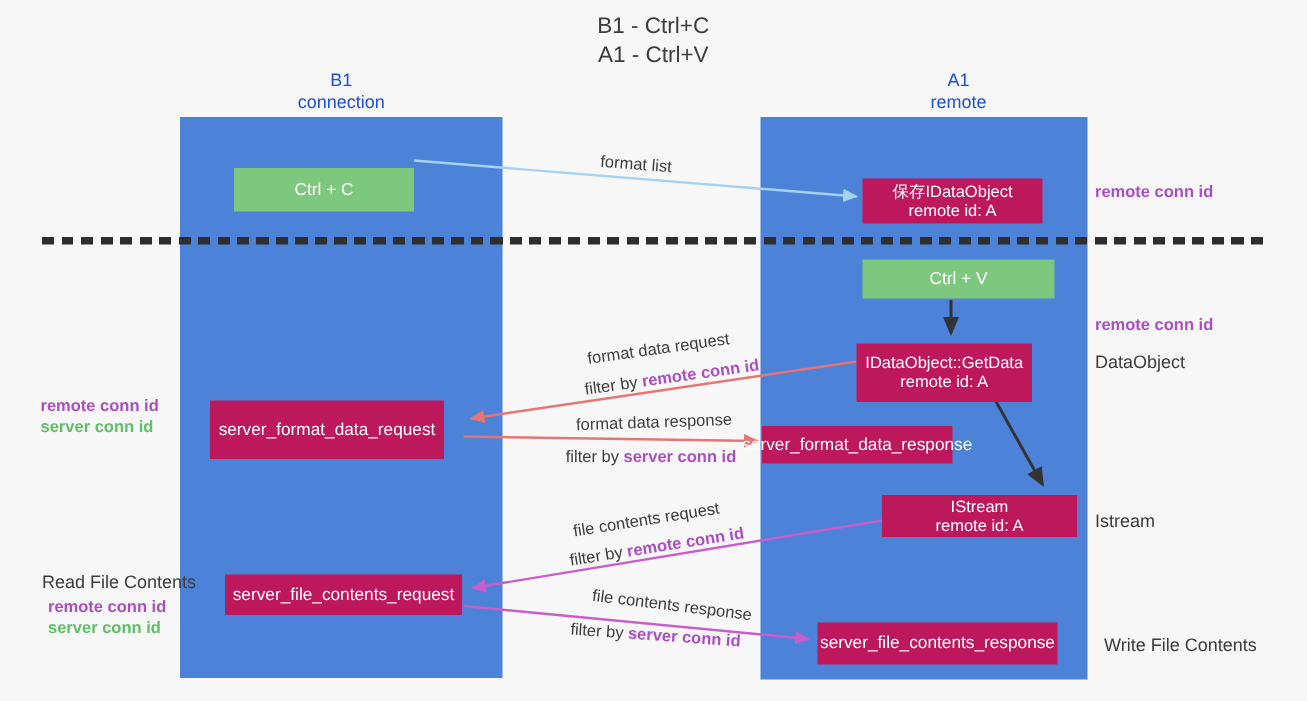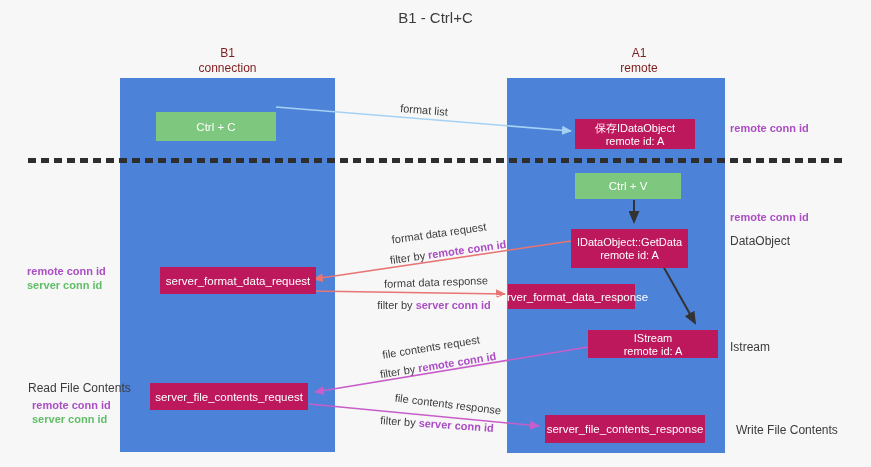"A1 - Ctrl+V" div { html: none -> <div>A1 - Ctrl+V</div> }
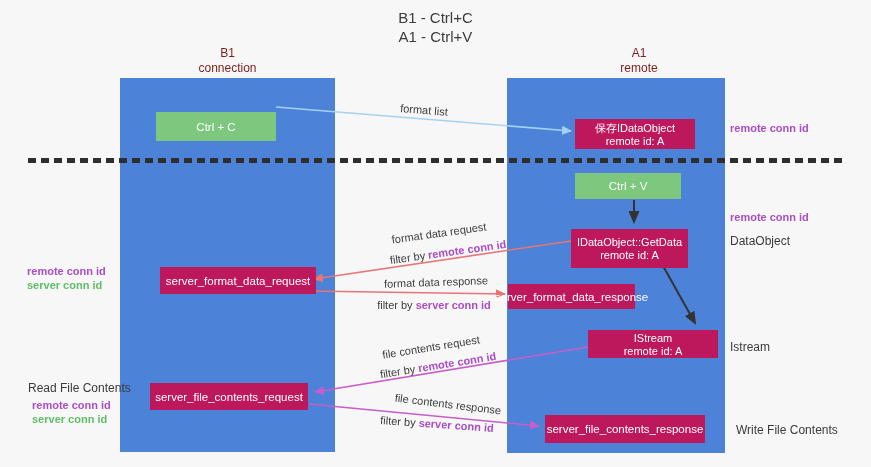"B1" .lane-header { color: #7f1d1d -> #1d4ed8 }
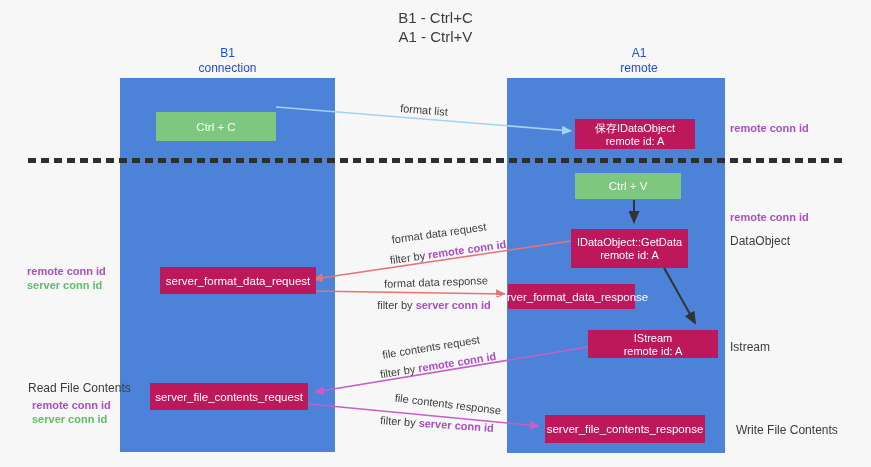"Ctrl + V" div.node { width: 106px -> 128px }
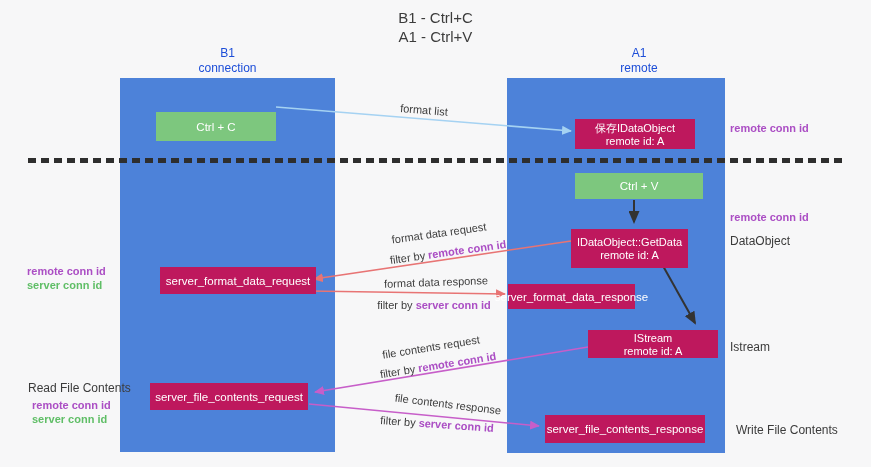"server_format_data_request" div.node { height: 27px -> 39px; left: 160px -> 140px }
